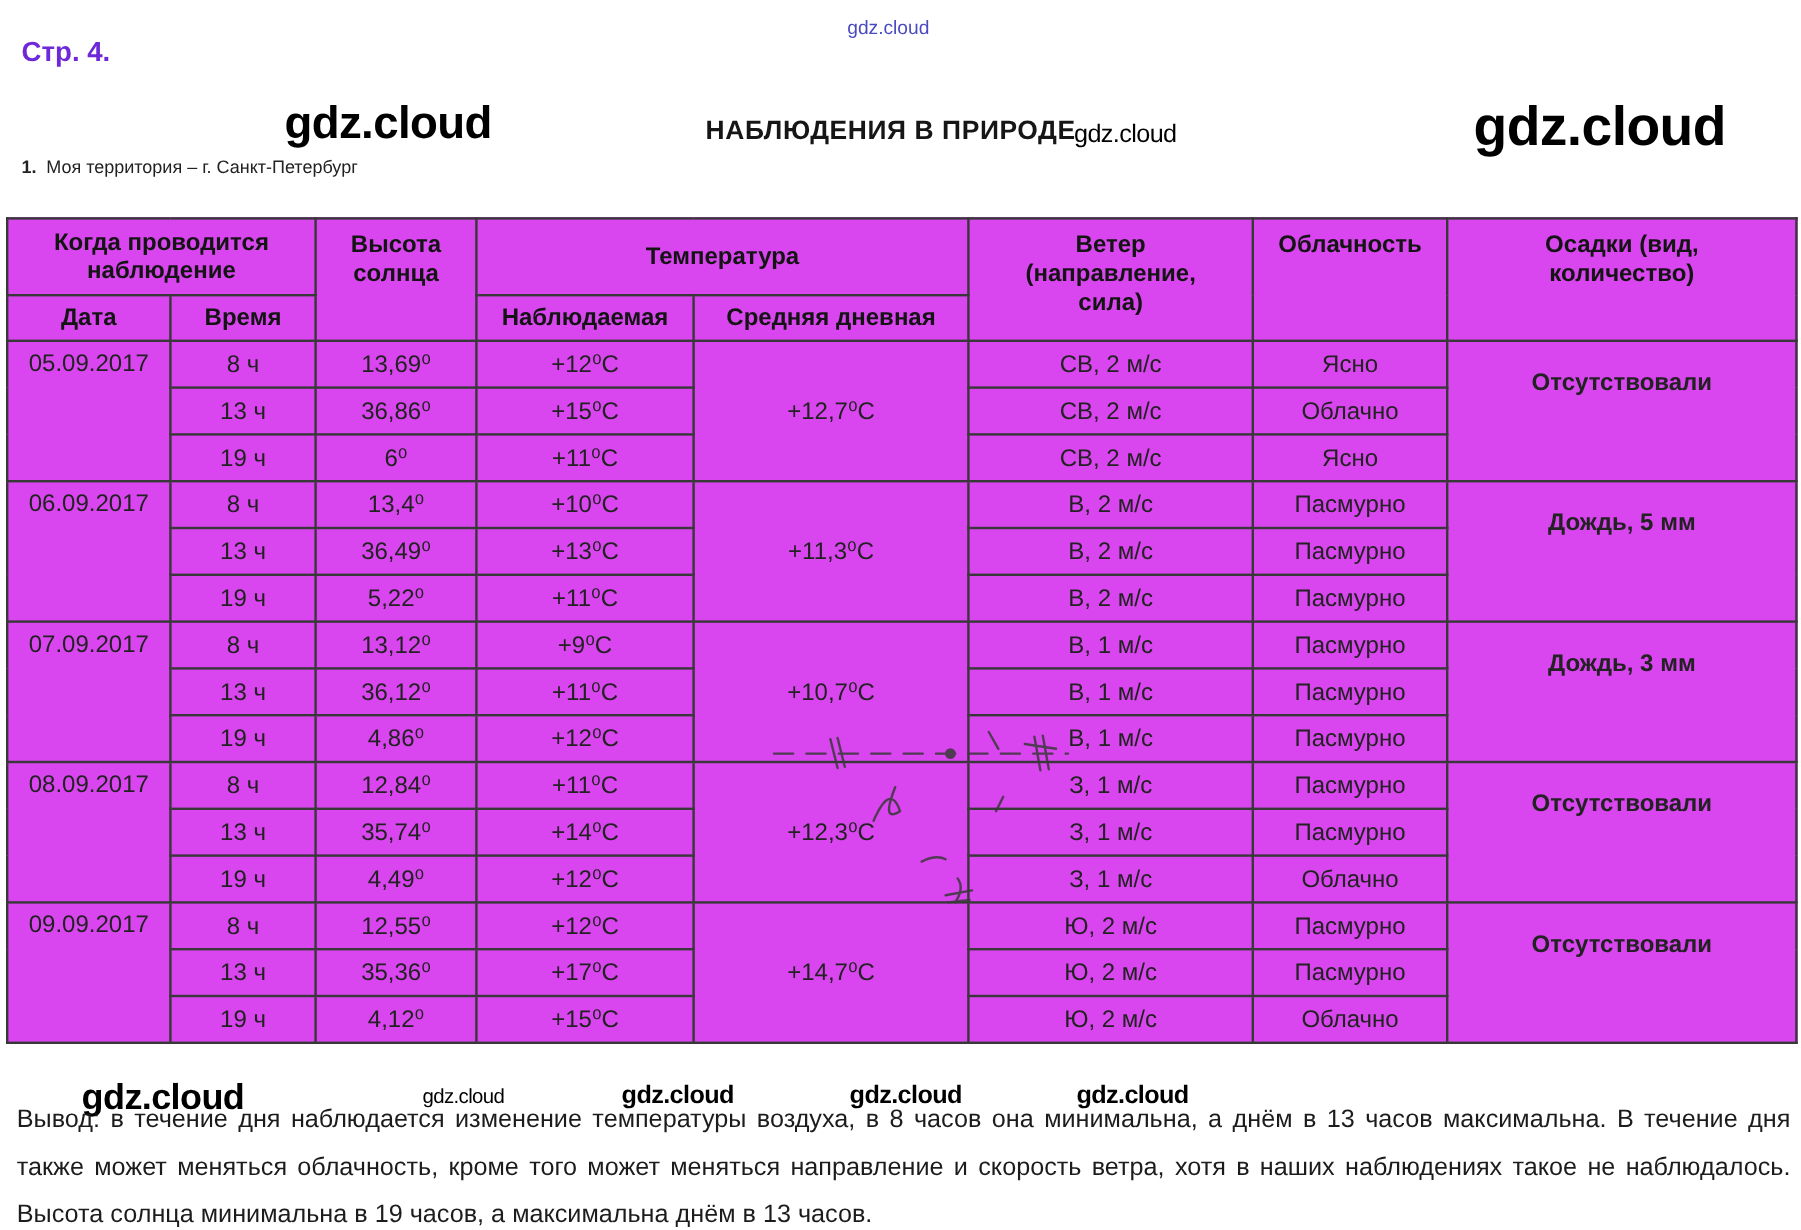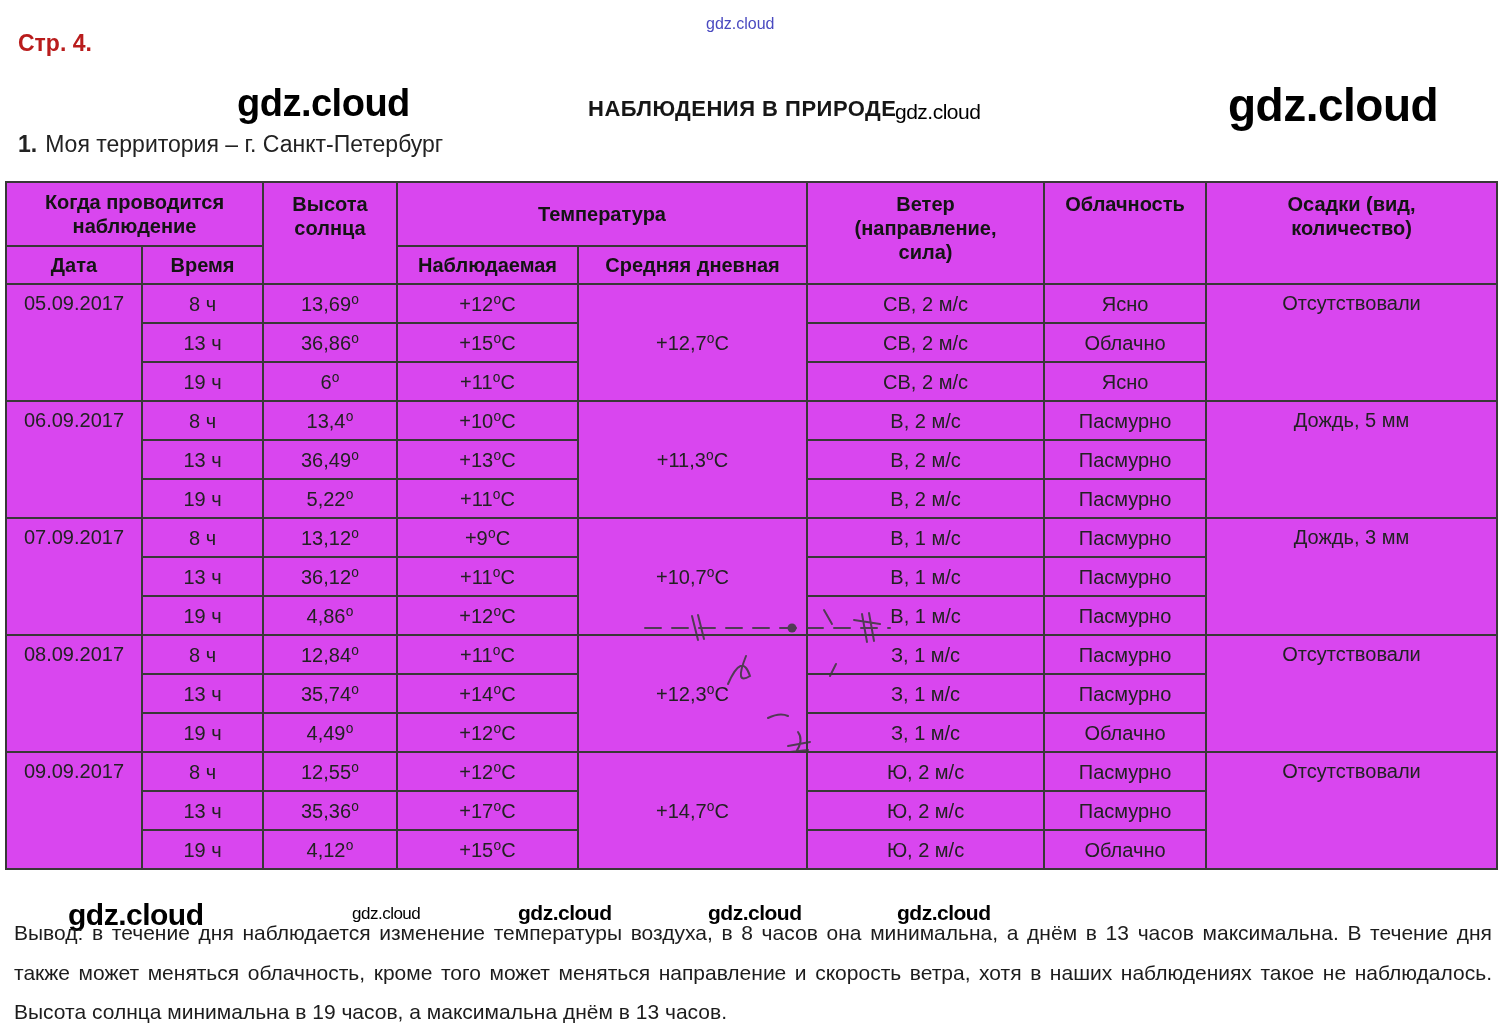"Стр. 4." .page-label { color: #b91c1c -> #6d28d9 }
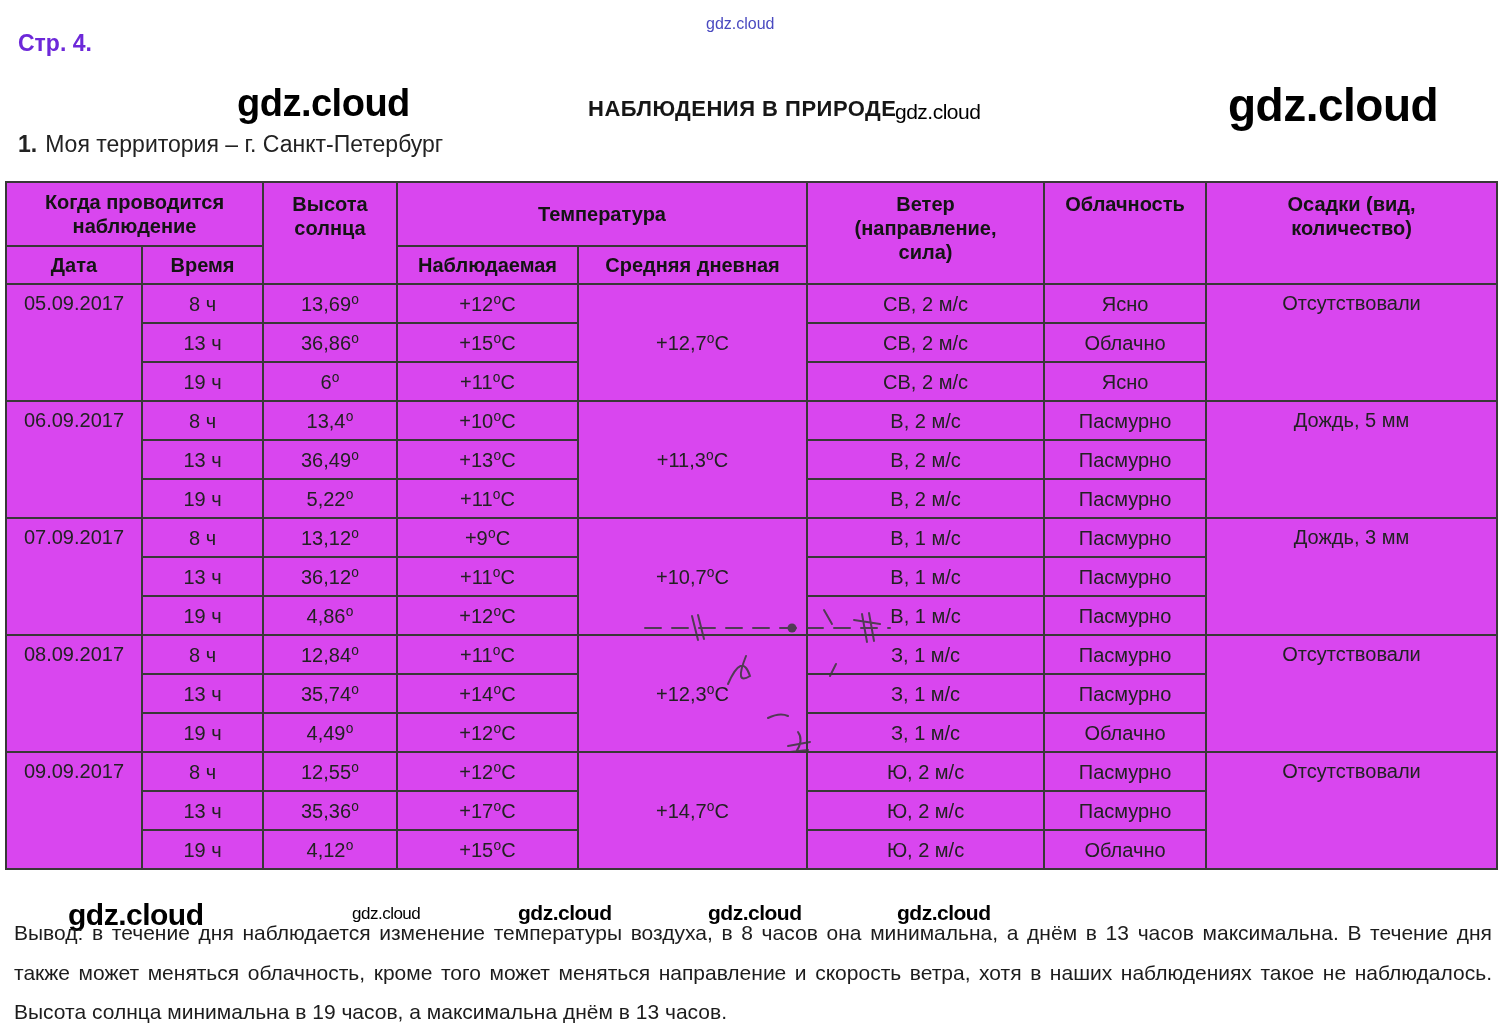"1. Моя территория – г." .task-line { font-size: 23px -> 15px }
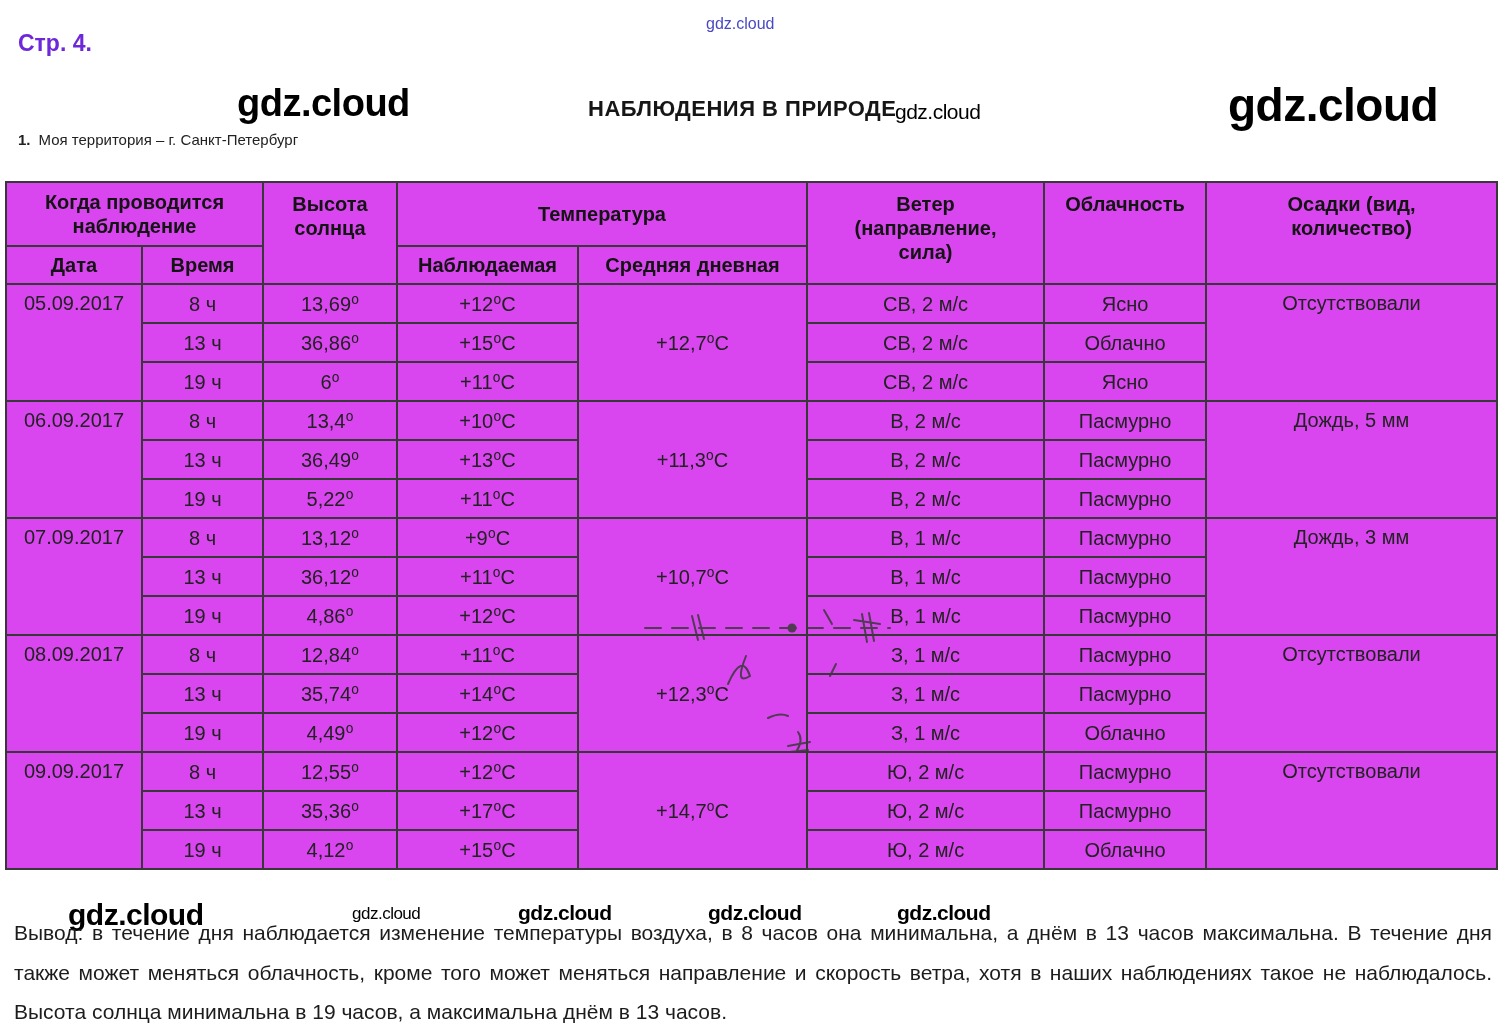"Отсутствовали" td.cell-precip { font-weight: none -> bold; padding-top: 6px -> 22px }
